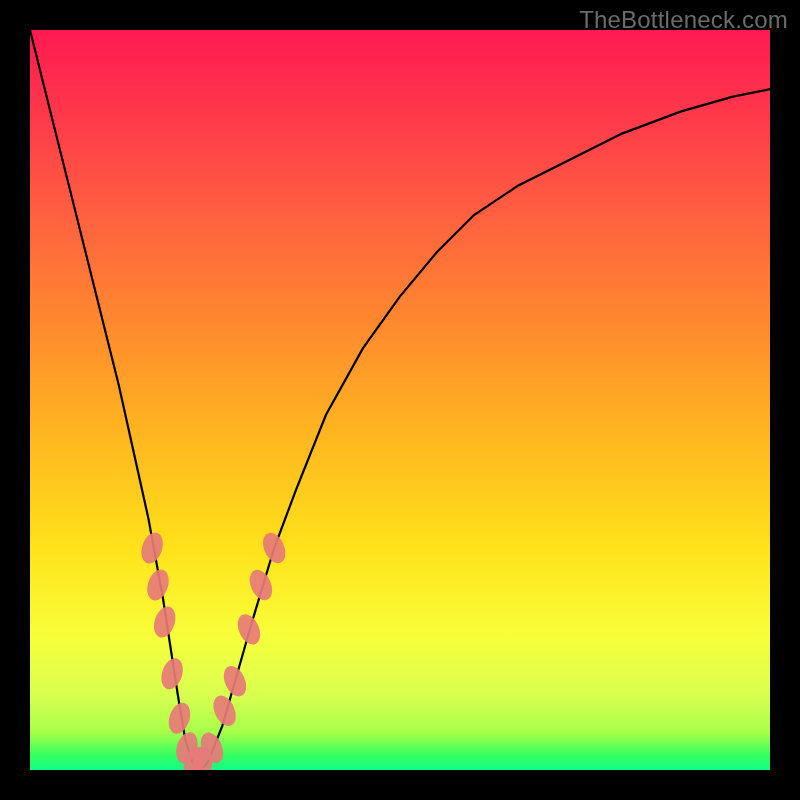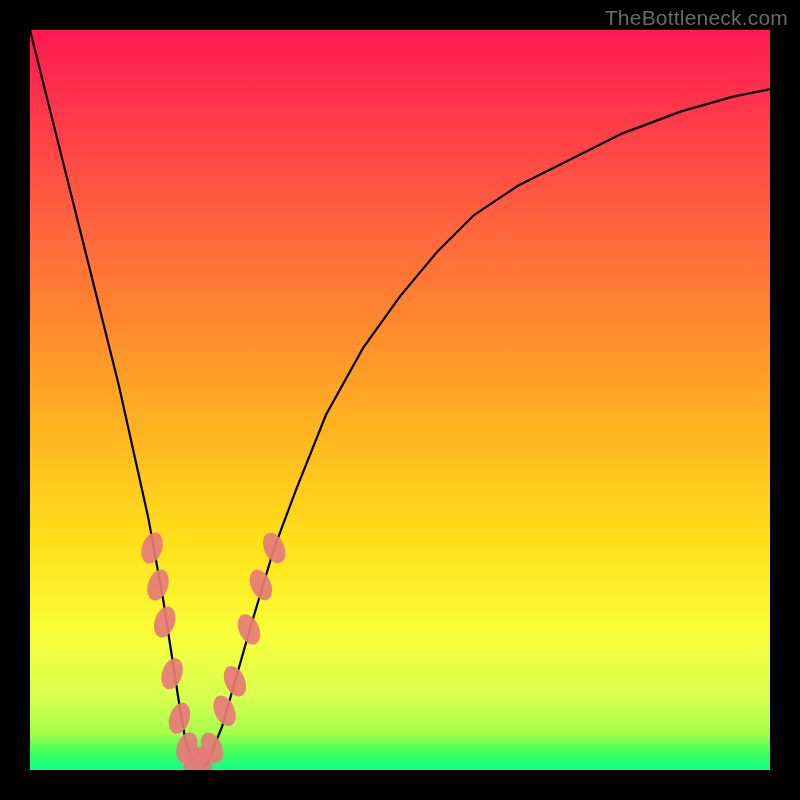"TheBottleneck.com" .watermark { font-size: 21px -> 24px }
